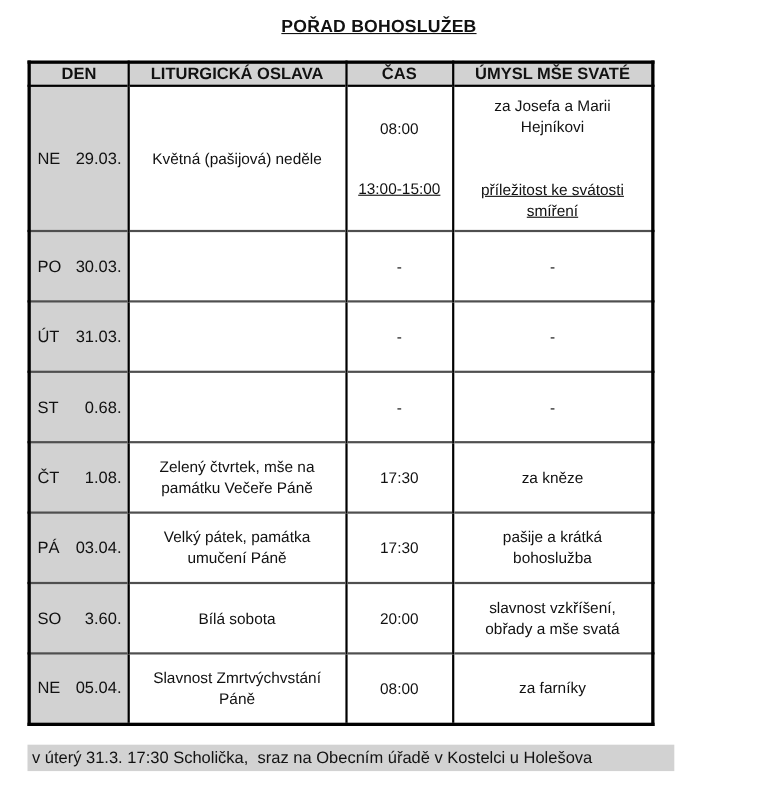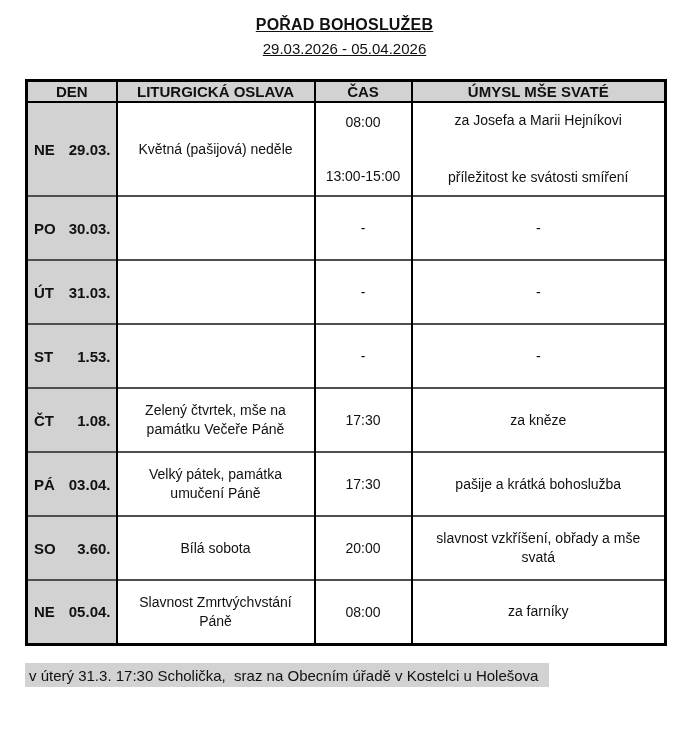"29.03.2026 - 05.04.2026" div.doc-daterange { html: <div>29.03.2026 - 05.04.2026</div> -> none }
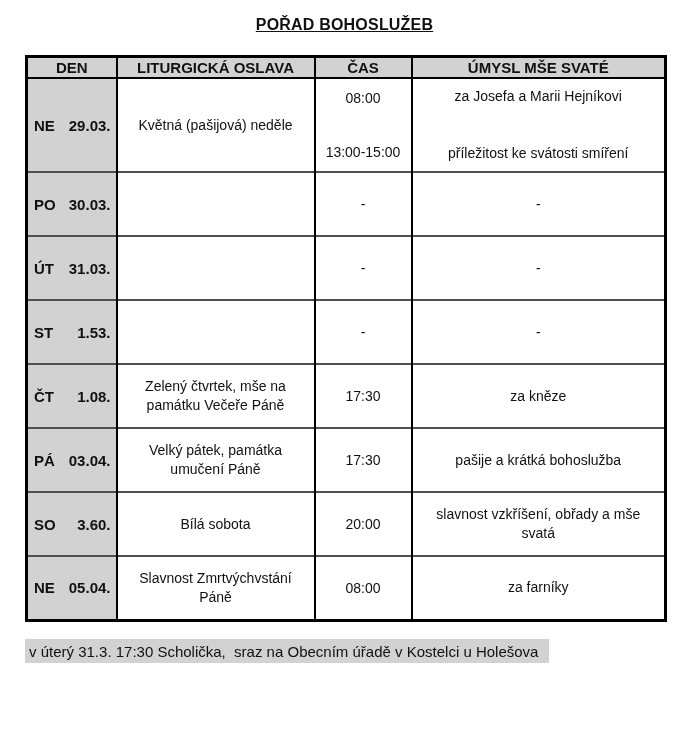"DEN" table.schedule { width: 642px -> 570px }
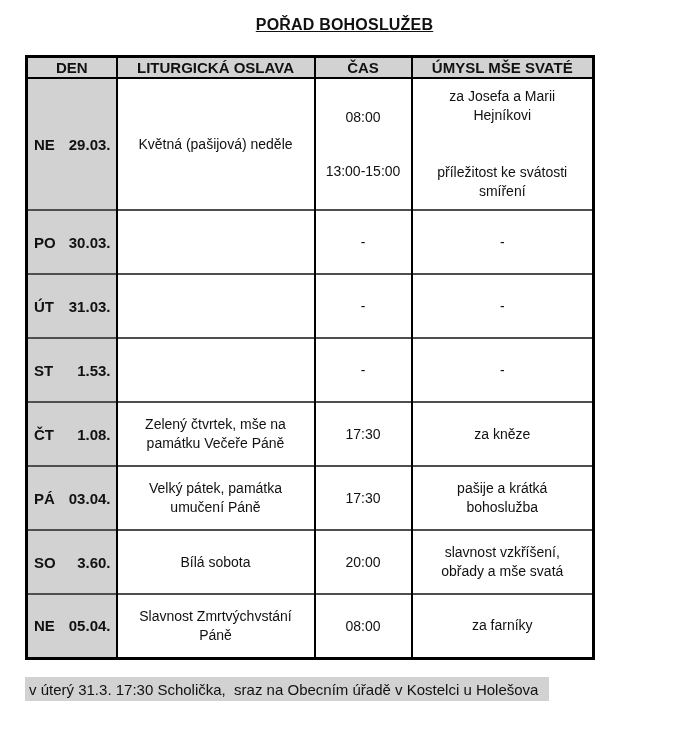"NE" td.day-cell { font-weight: bold -> normal }
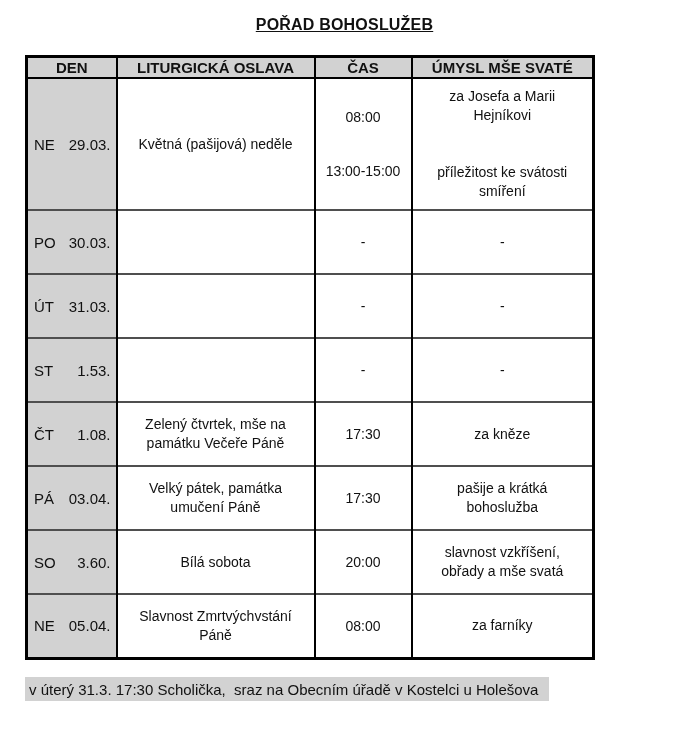"13:00-15:00" .entry-line + .entry-line { text-decoration: none -> underline }
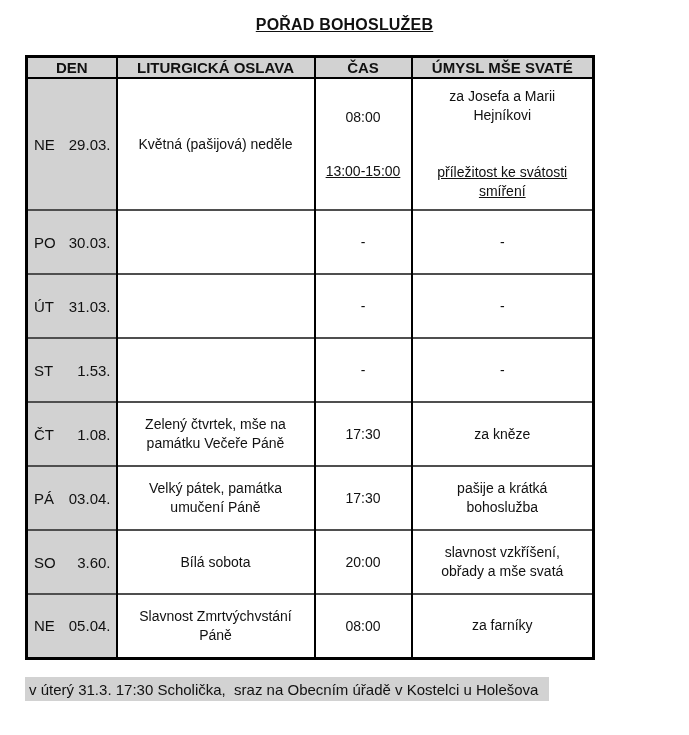"1.53." span { text: 1.53 -> 0.68 }
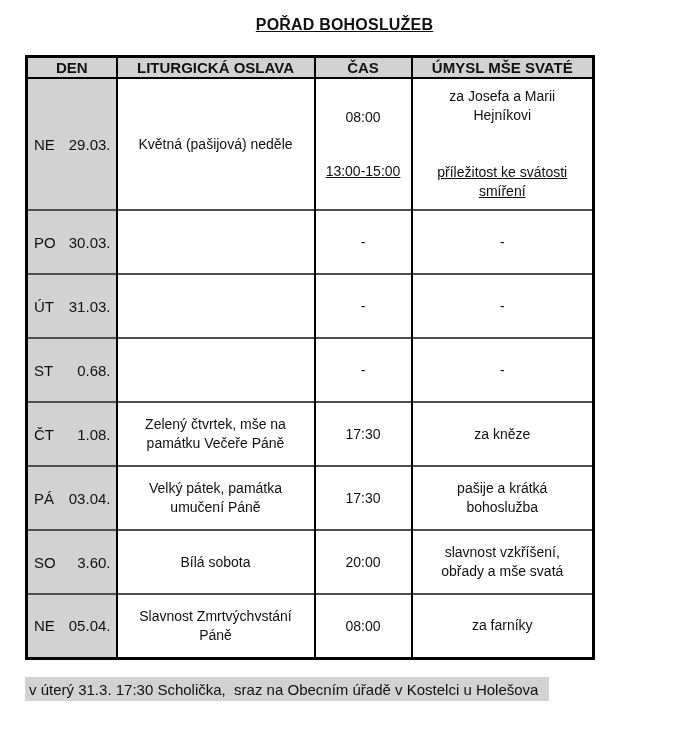"v úterý 31.3. 17:30 Scholička," .note-bar { width: 524px -> 588px }
